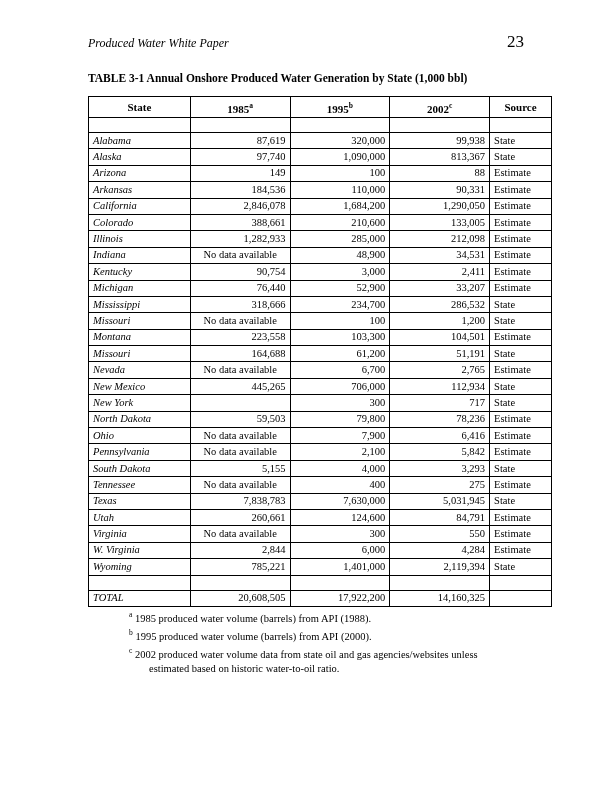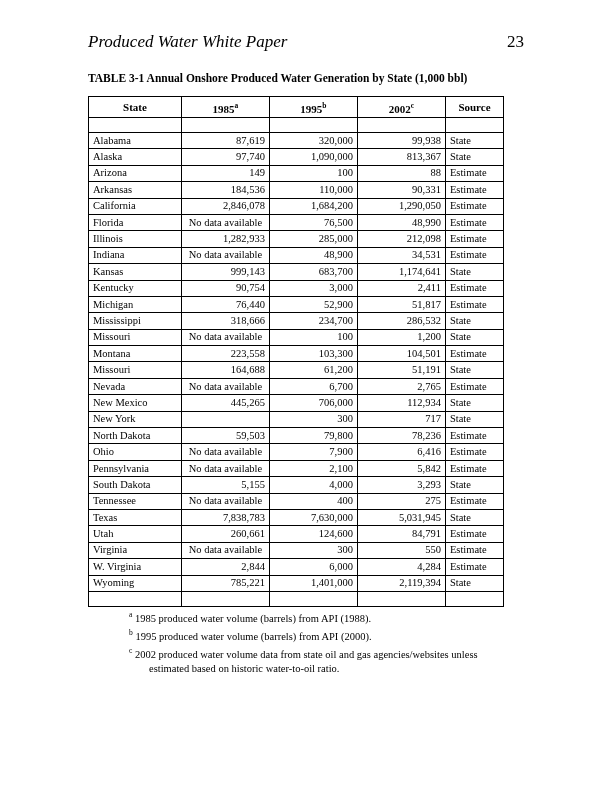"Produced Water White Paper" .header-title { font-size: 17px -> 12px }
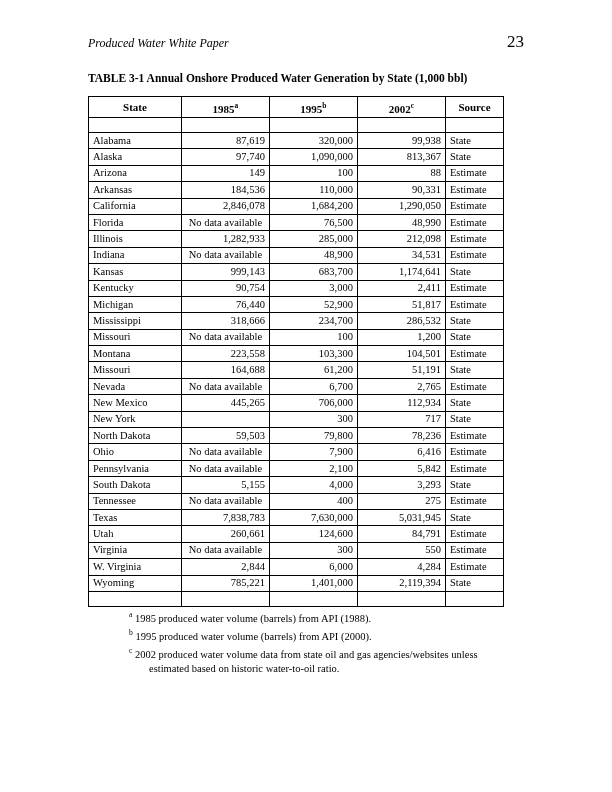"State" table.data { width: 416px -> 464px }
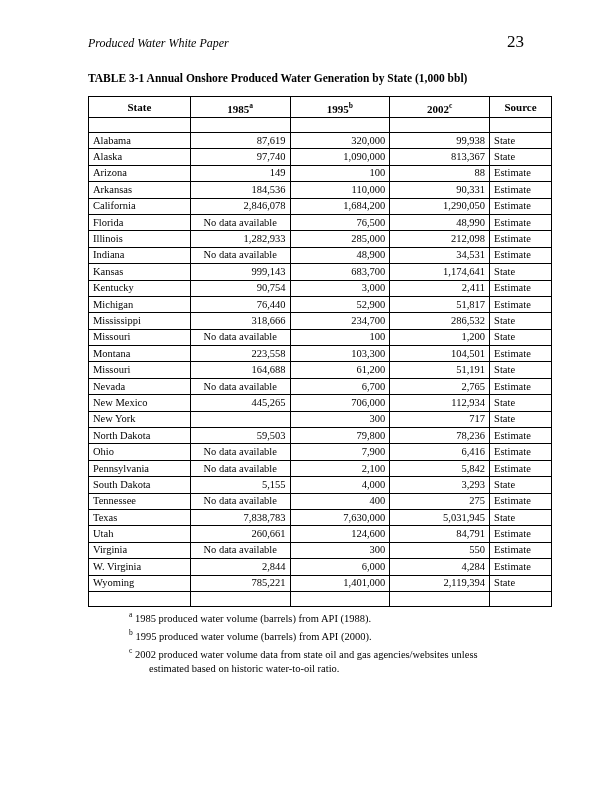"Alabama" td.state { font-style: none -> italic }
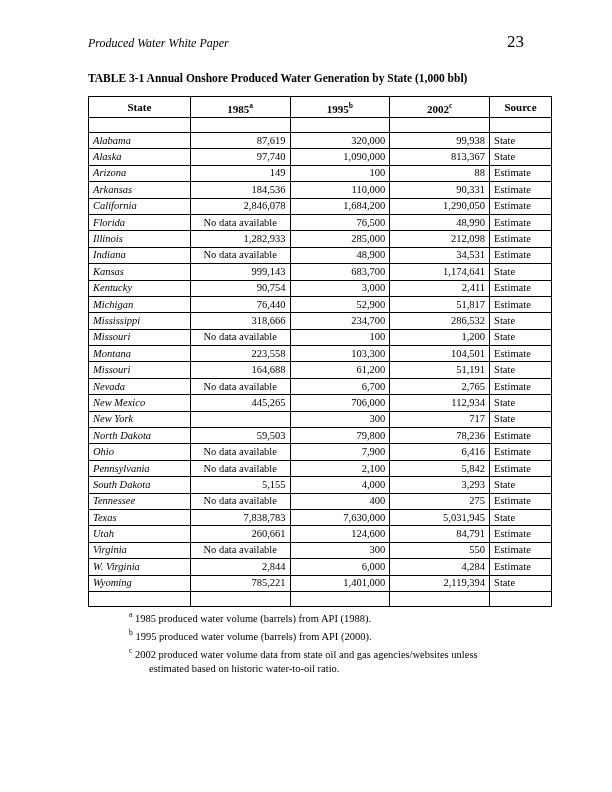"Colorado" tr { html: none -> <tr> <td>Colorado</td> <td>388,661</td> <td>210,600</td> <td>133,005</td> <td>Estimate</td> </tr> }
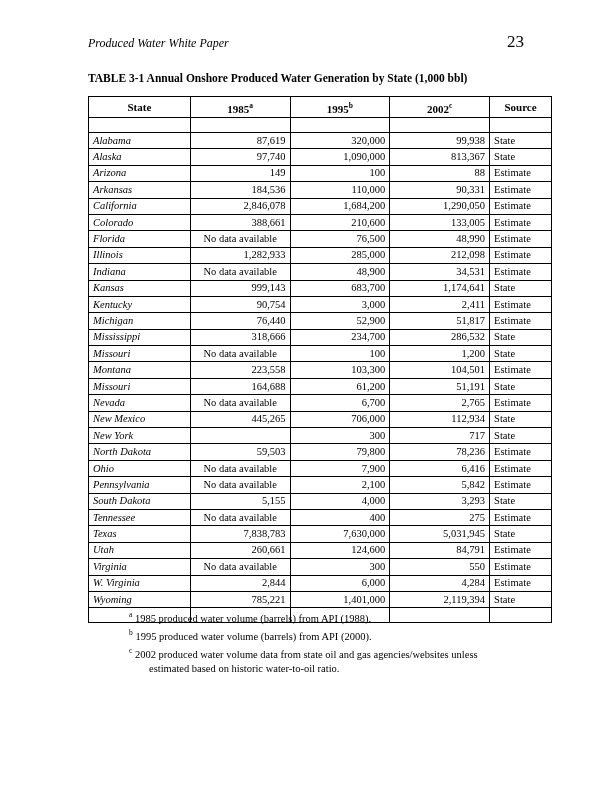"Florida" tr { html: <tr> <td>Florida</td> <td>No data available</td> <td>76,500</td> <td>48,990</td> <td>Estimate</td> </tr> -> none }
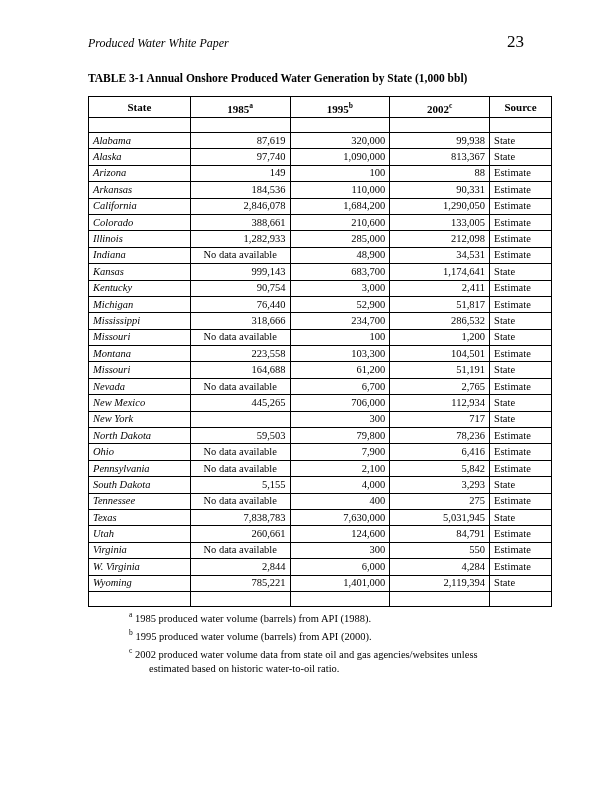"Kansas" tr { html: <tr> <td>Kansas</td> <td>999,143</td> <td>683,700</td> <td>1,174,641</td> <td>State</td> </tr> -> none }
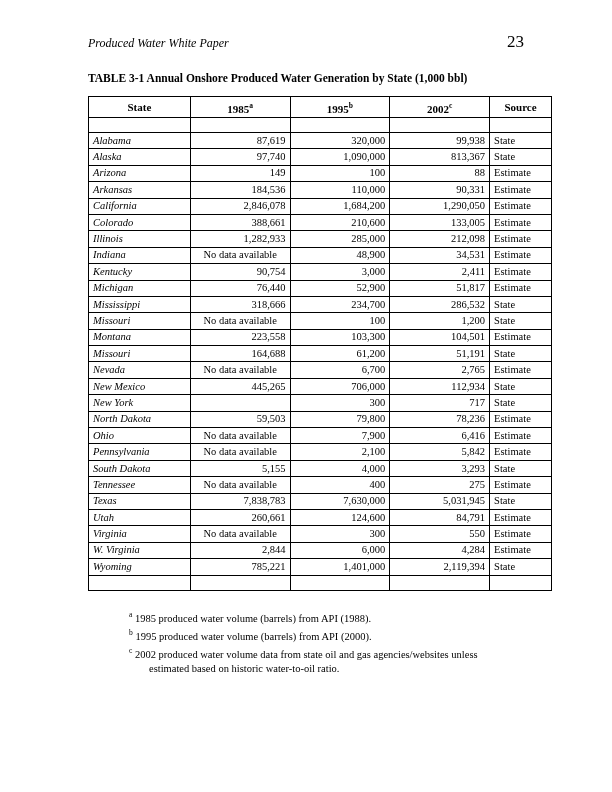"51,817" td.num { text: 51,817 -> 33,207 }
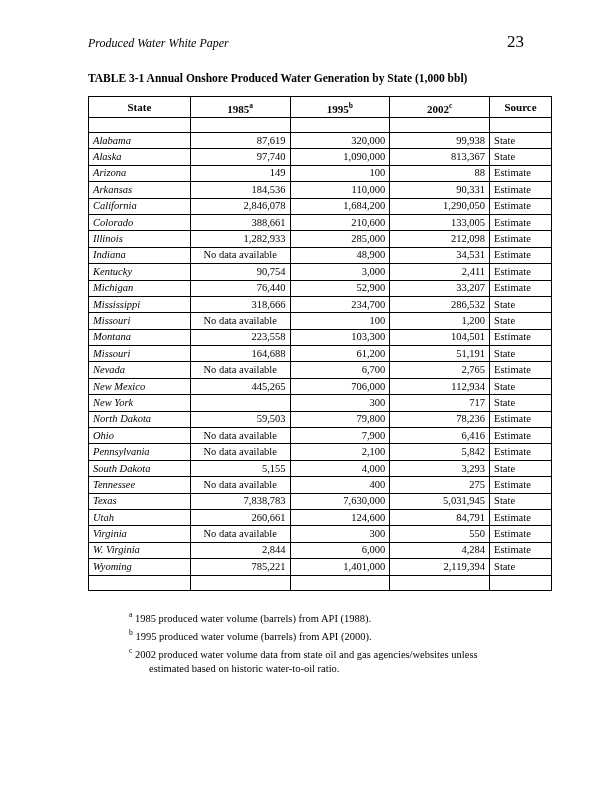"TOTAL" tr.total { html: none -> <tr> <td>TOTAL</td> <td>20,608,505</td> <td>17,922,200</td> <td>14,160,325</td> <td></td> </tr> }
